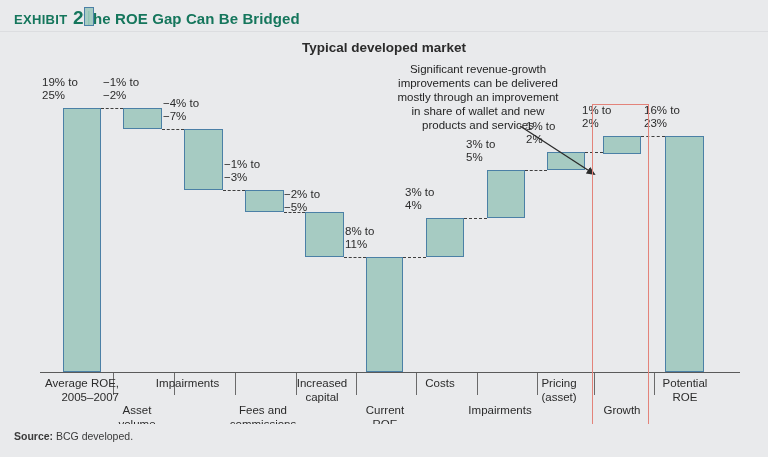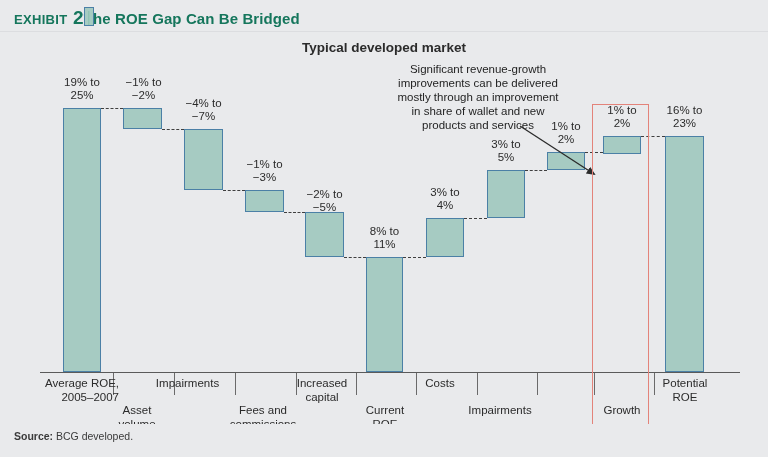"19% to" .bar-label { text-align: center -> left }
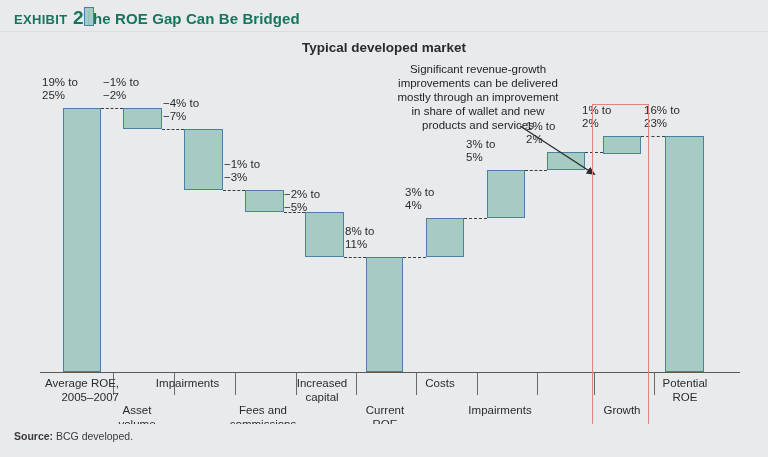"Pricing" div.cat-label { html: none -> <div>Pricing (asset)</div> }
